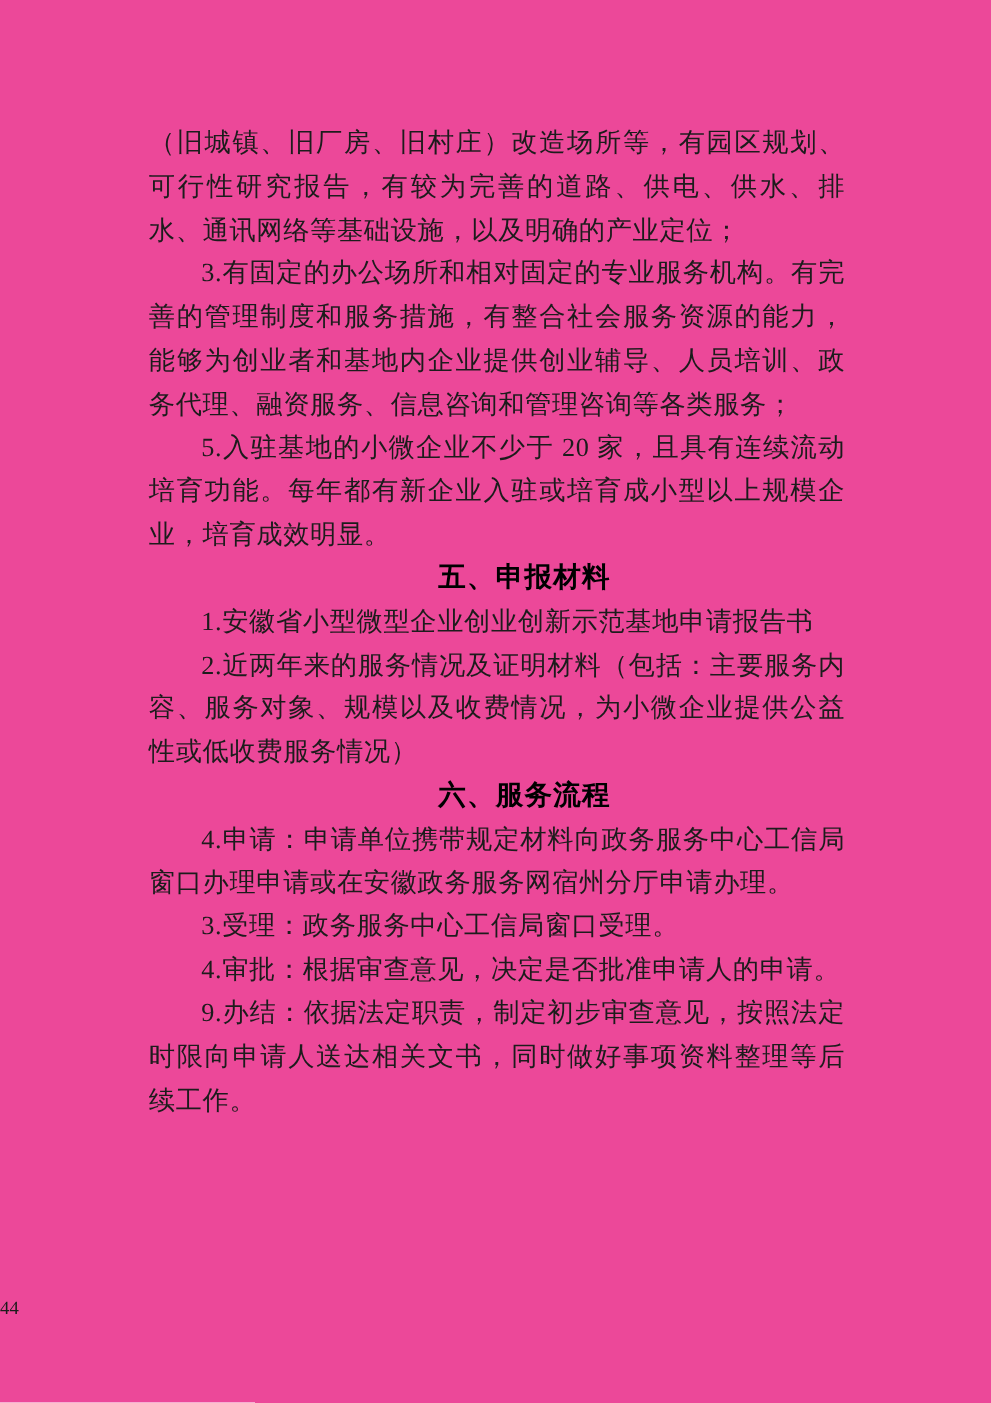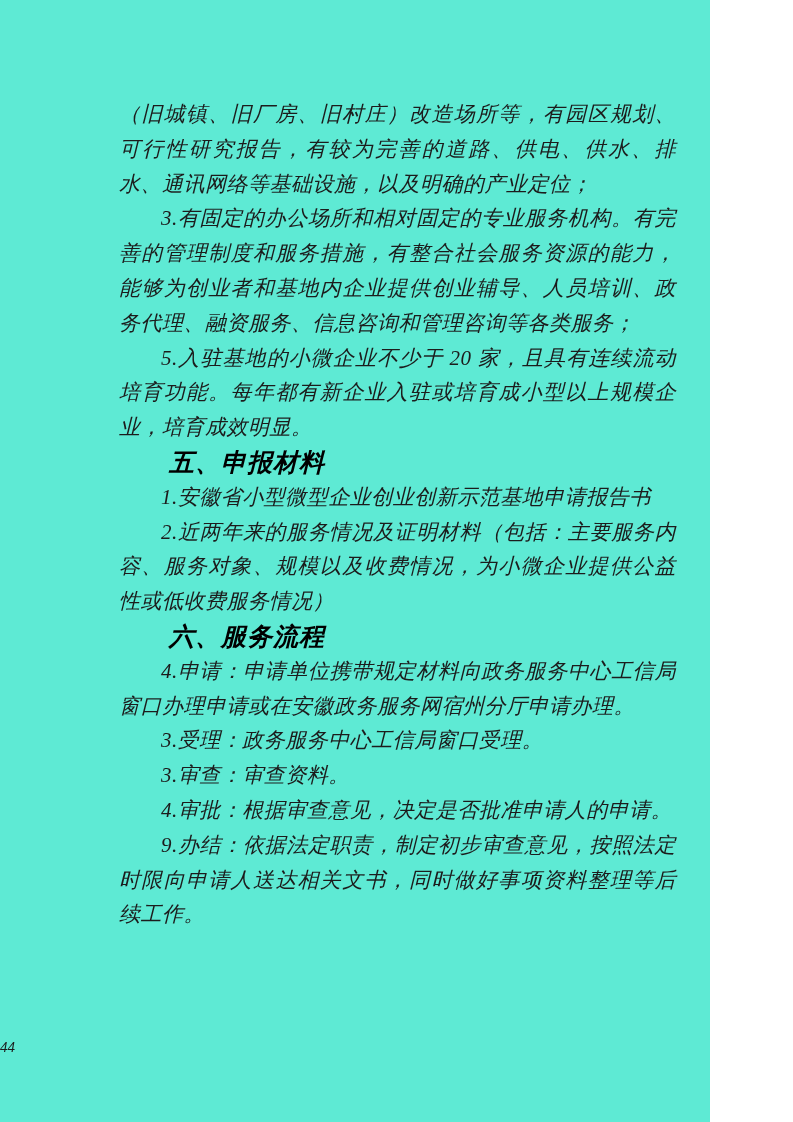"（旧城镇、旧厂房、旧村庄）改造场所等，有园区规划、可行性研究报告，有较为完善的道" .page { background: #5eead4 -> #ec4899; font-style: italic -> none; width: 710px -> 793px }
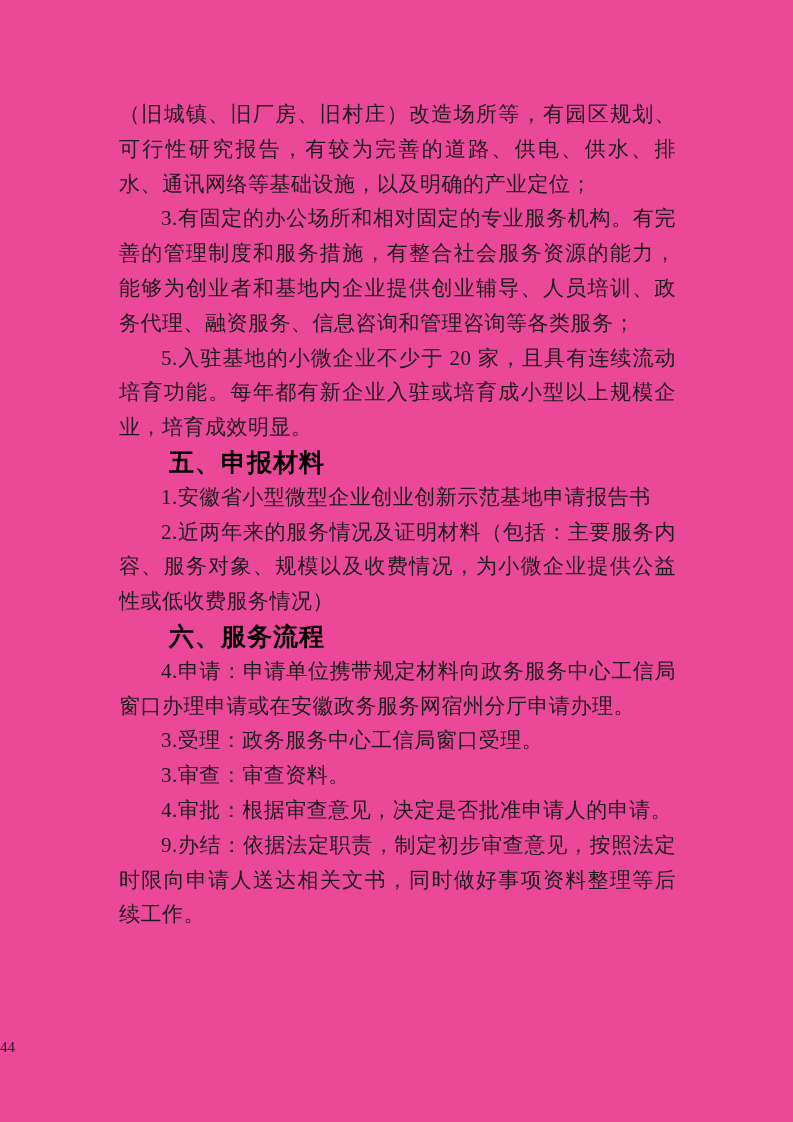"五、申报材料" .heading { font-size: 25px -> 22px; text-align: none -> center }
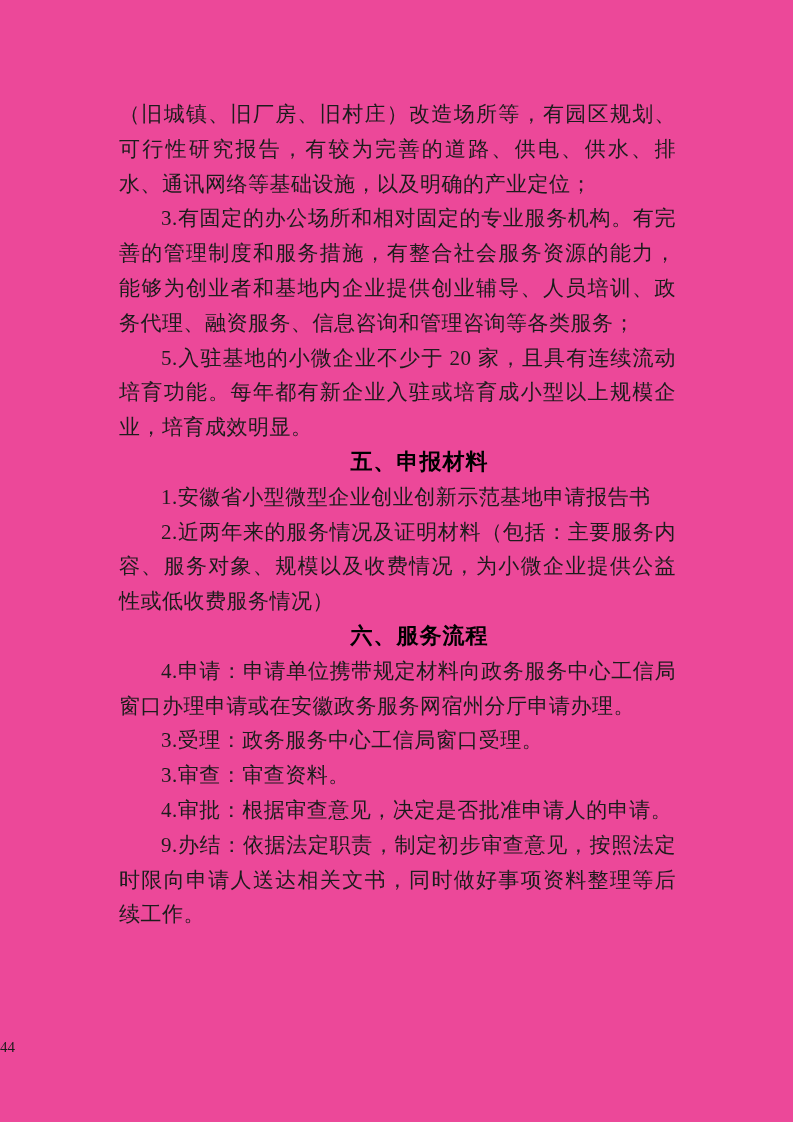"3.审查：审查资料。" p.para { html: <p>3.审查：审查资料。</p> -> none }
